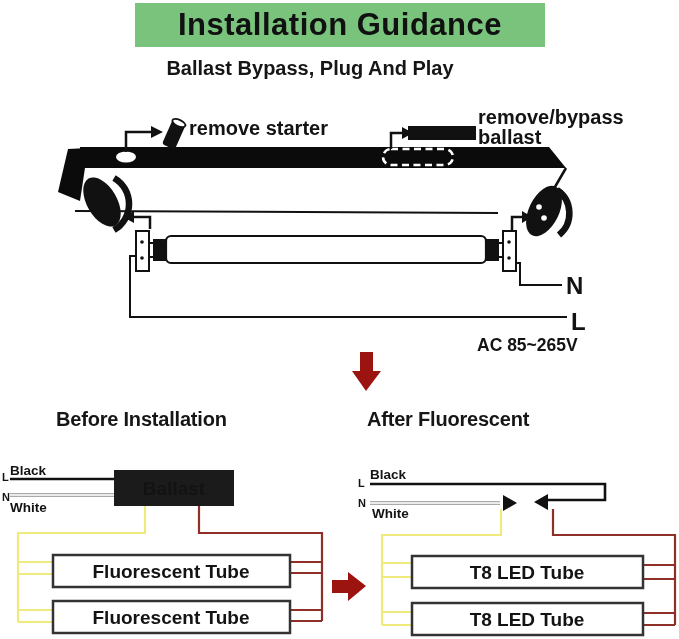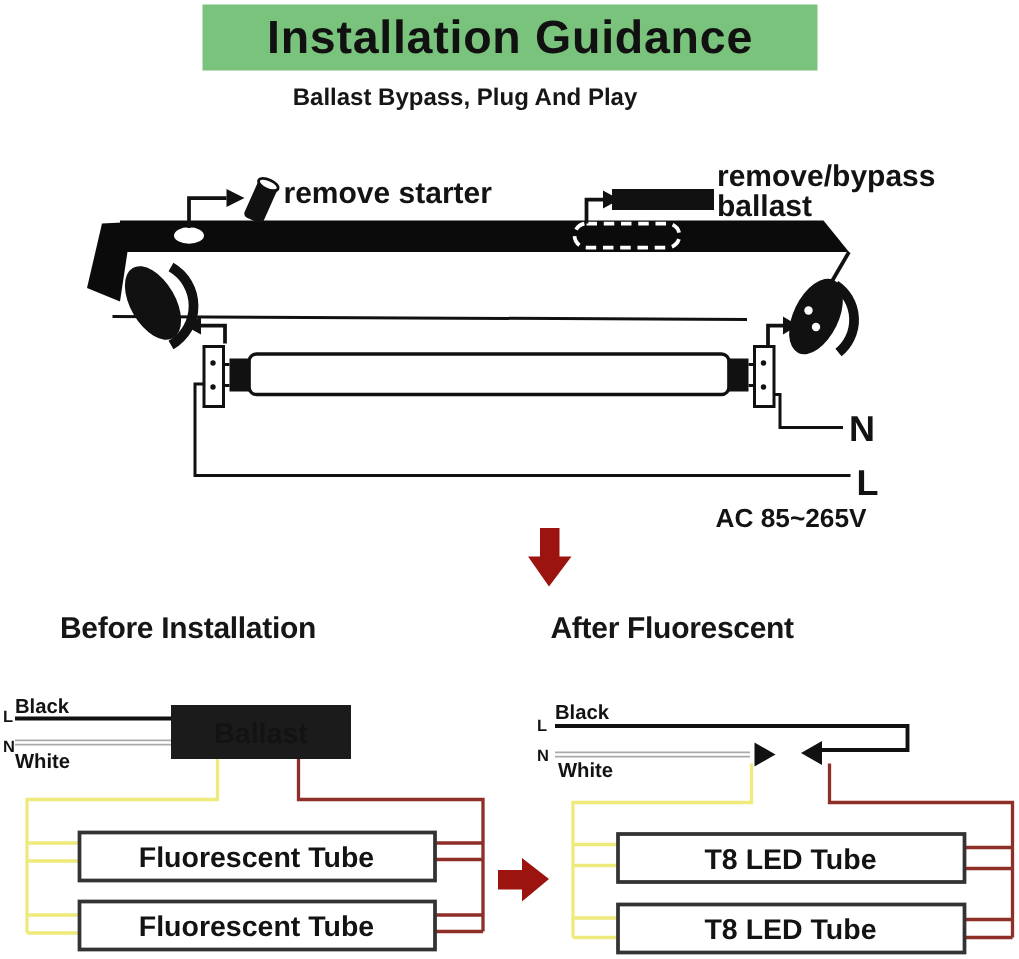"Ballast Bypass, Plug And Play" #subtitle { font-size: 16px -> 20px }
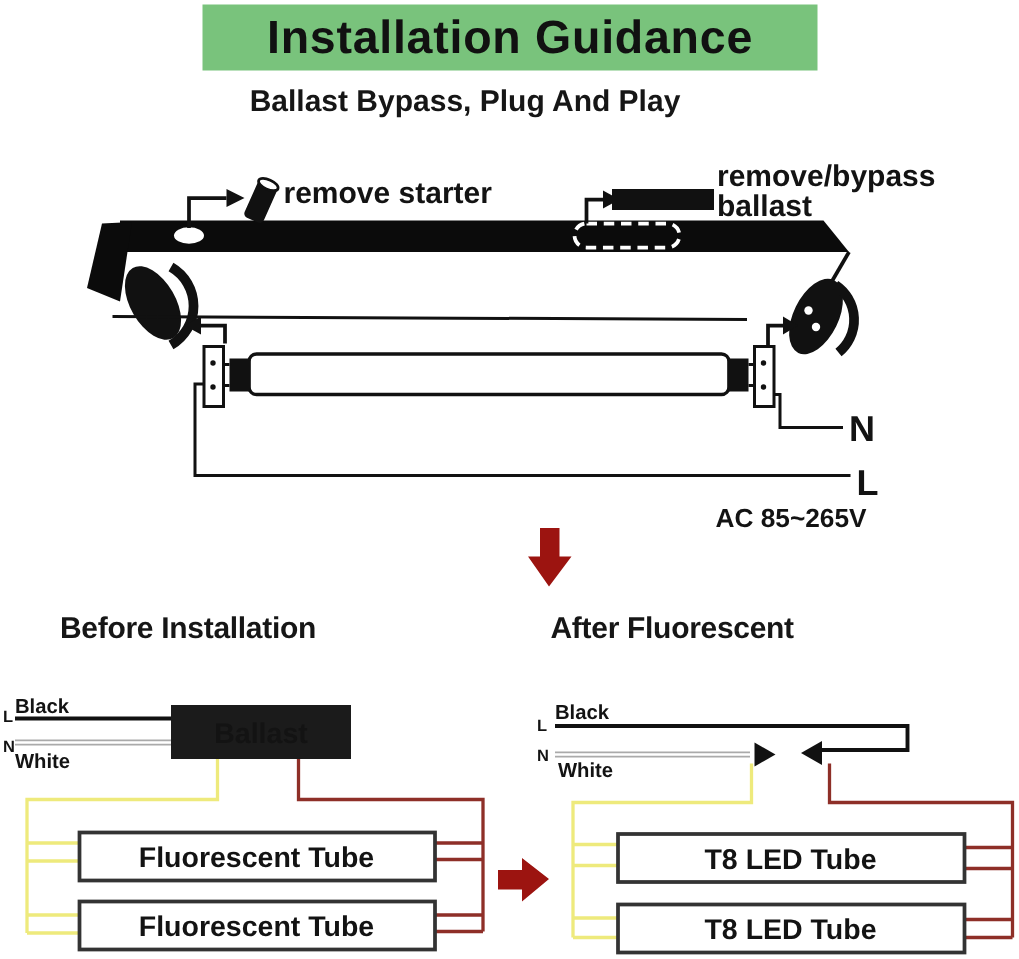"Before Installation" #before-title { left: 40px -> 56px }
